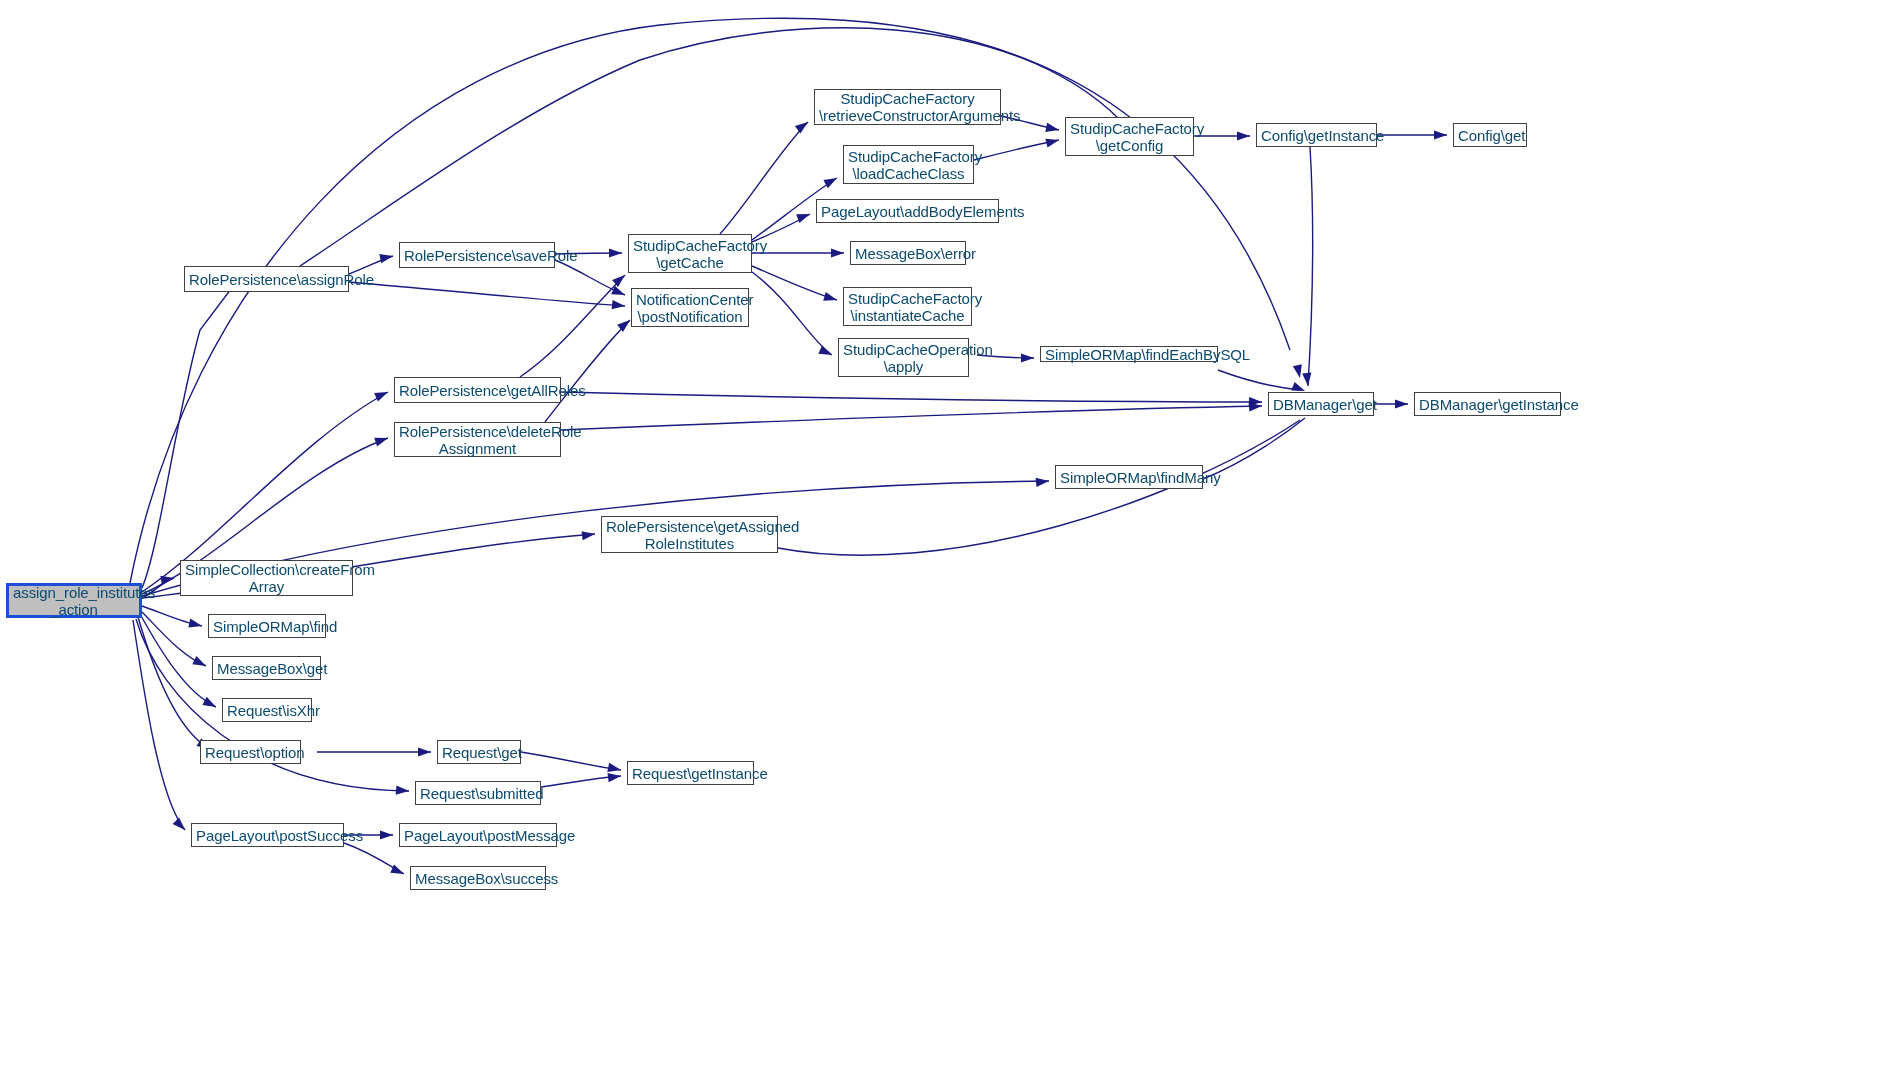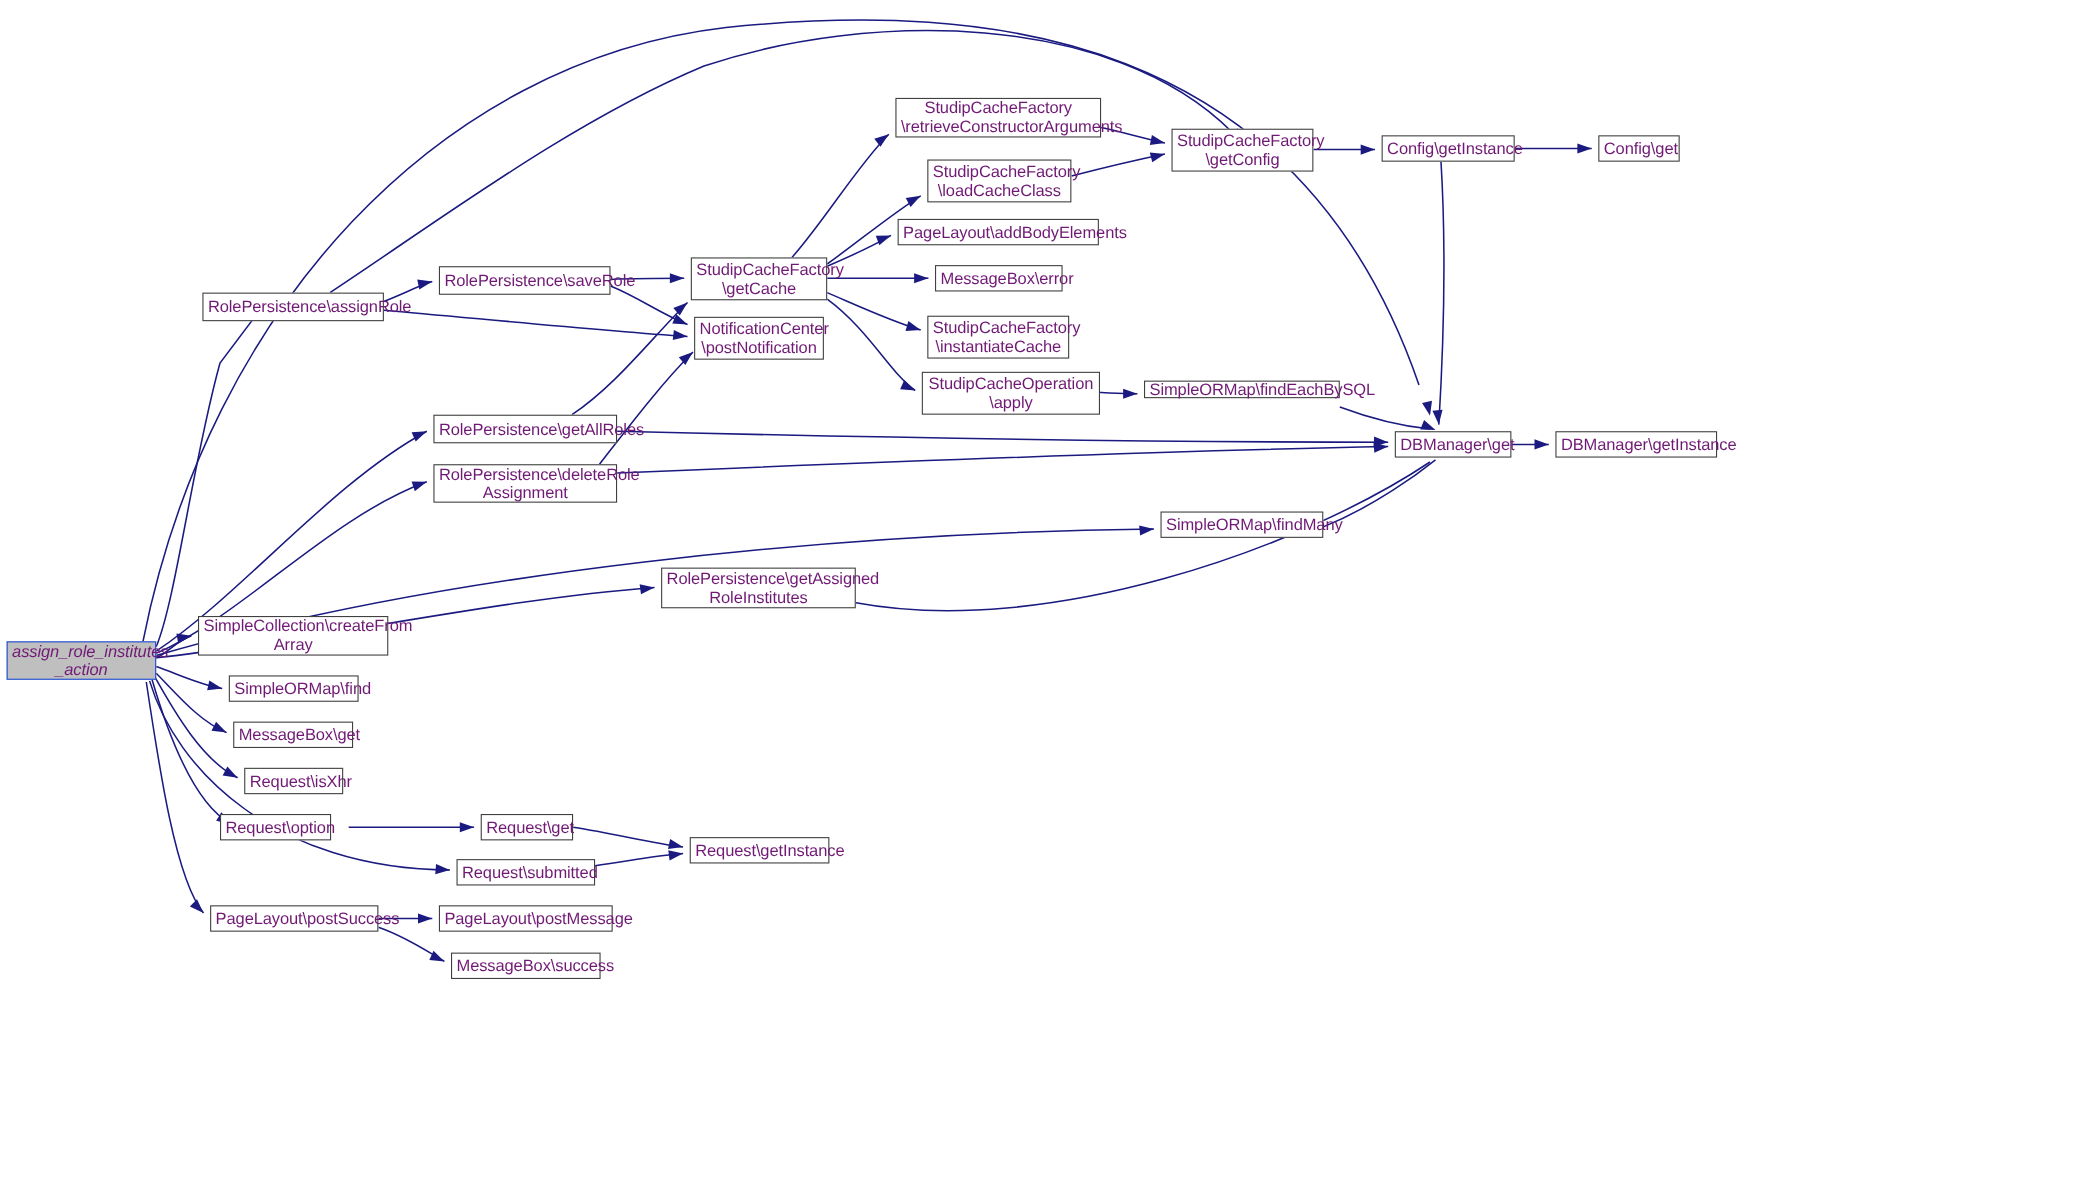"StudipCacheFactory" .node { color: #701a75 -> #0c4a6e }
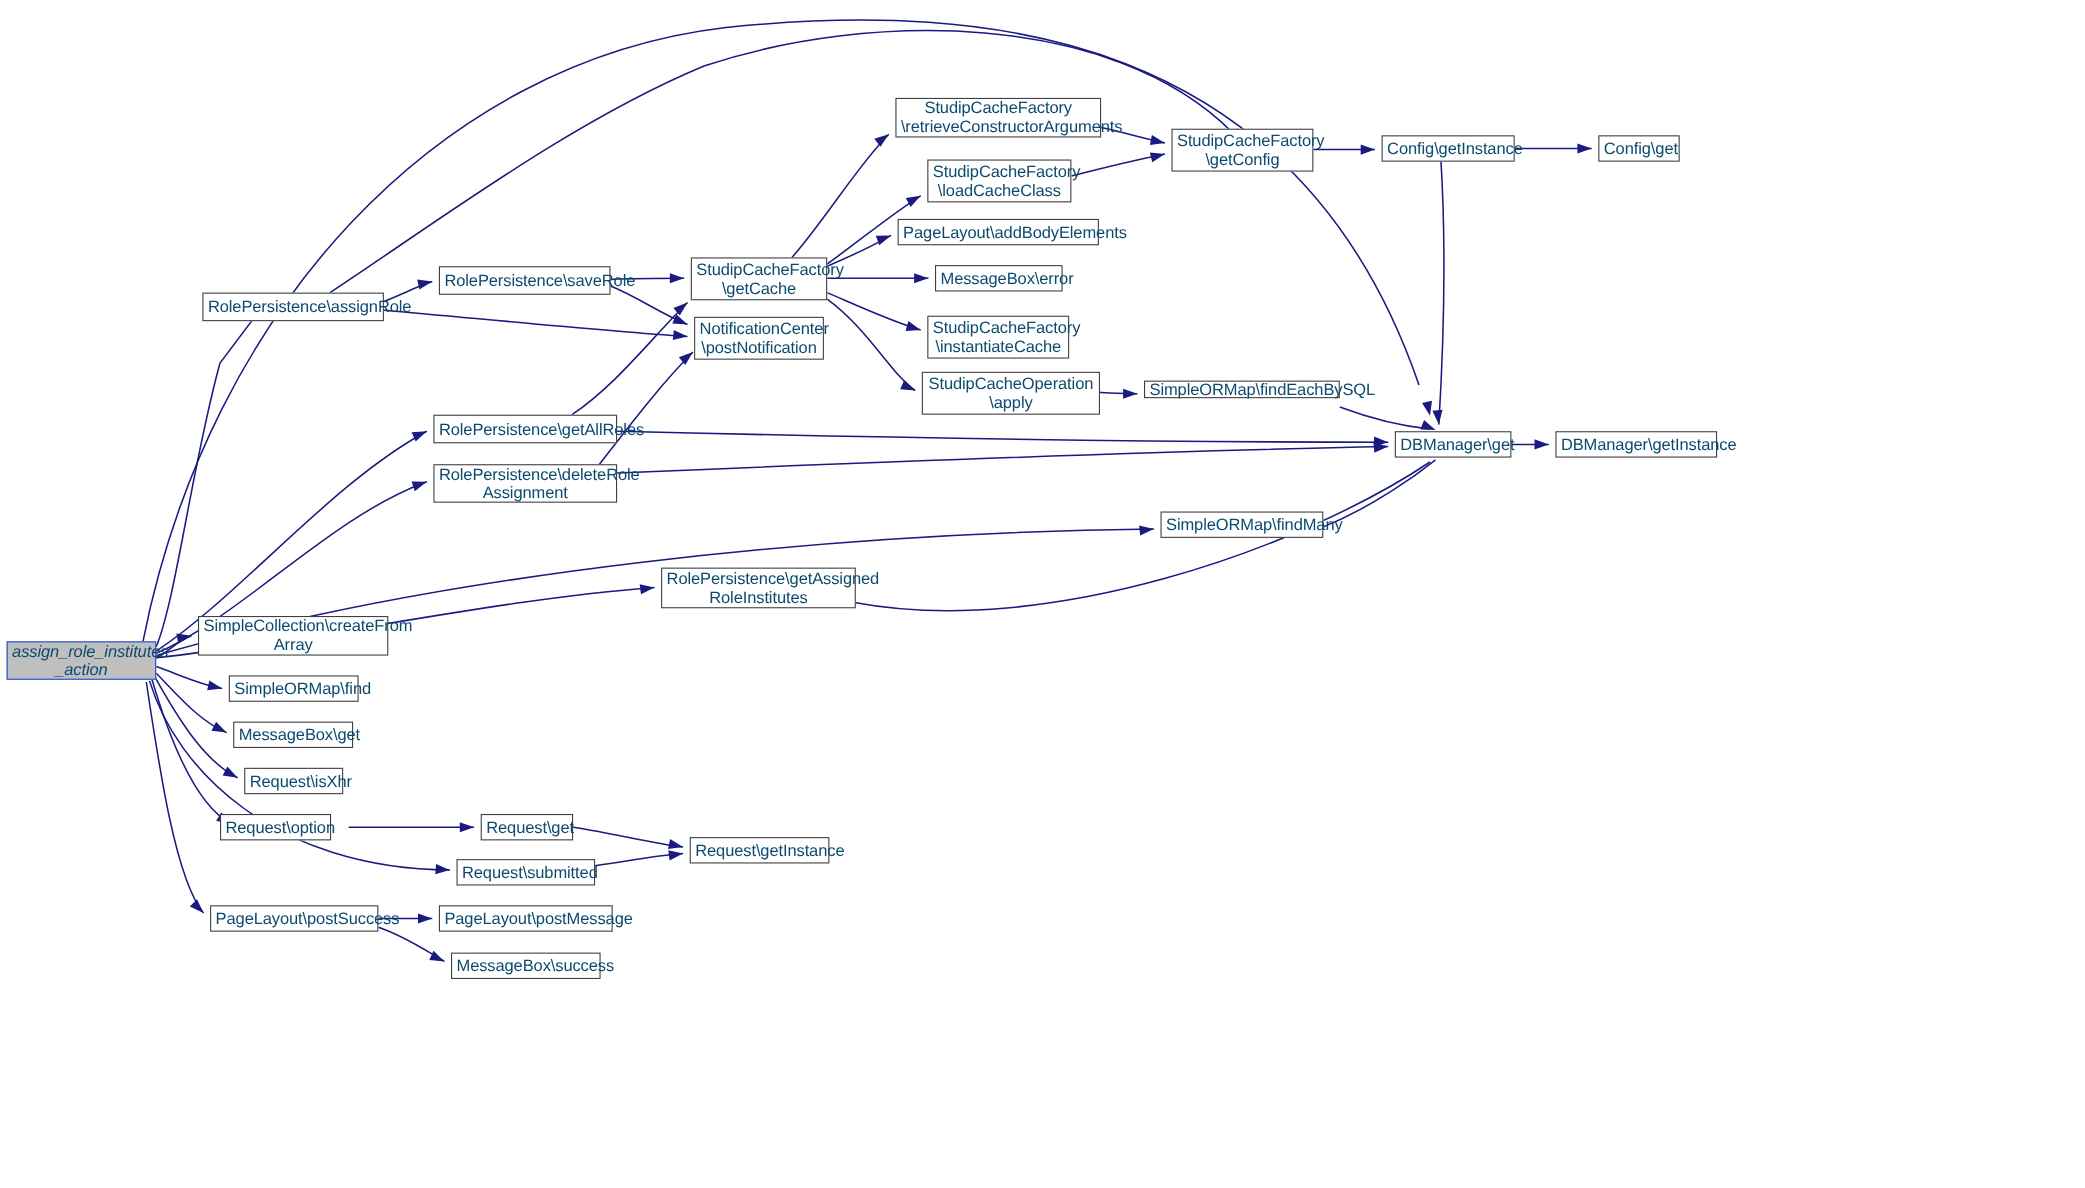"StudipCacheOperation" div.node { width: 162px -> 131px }
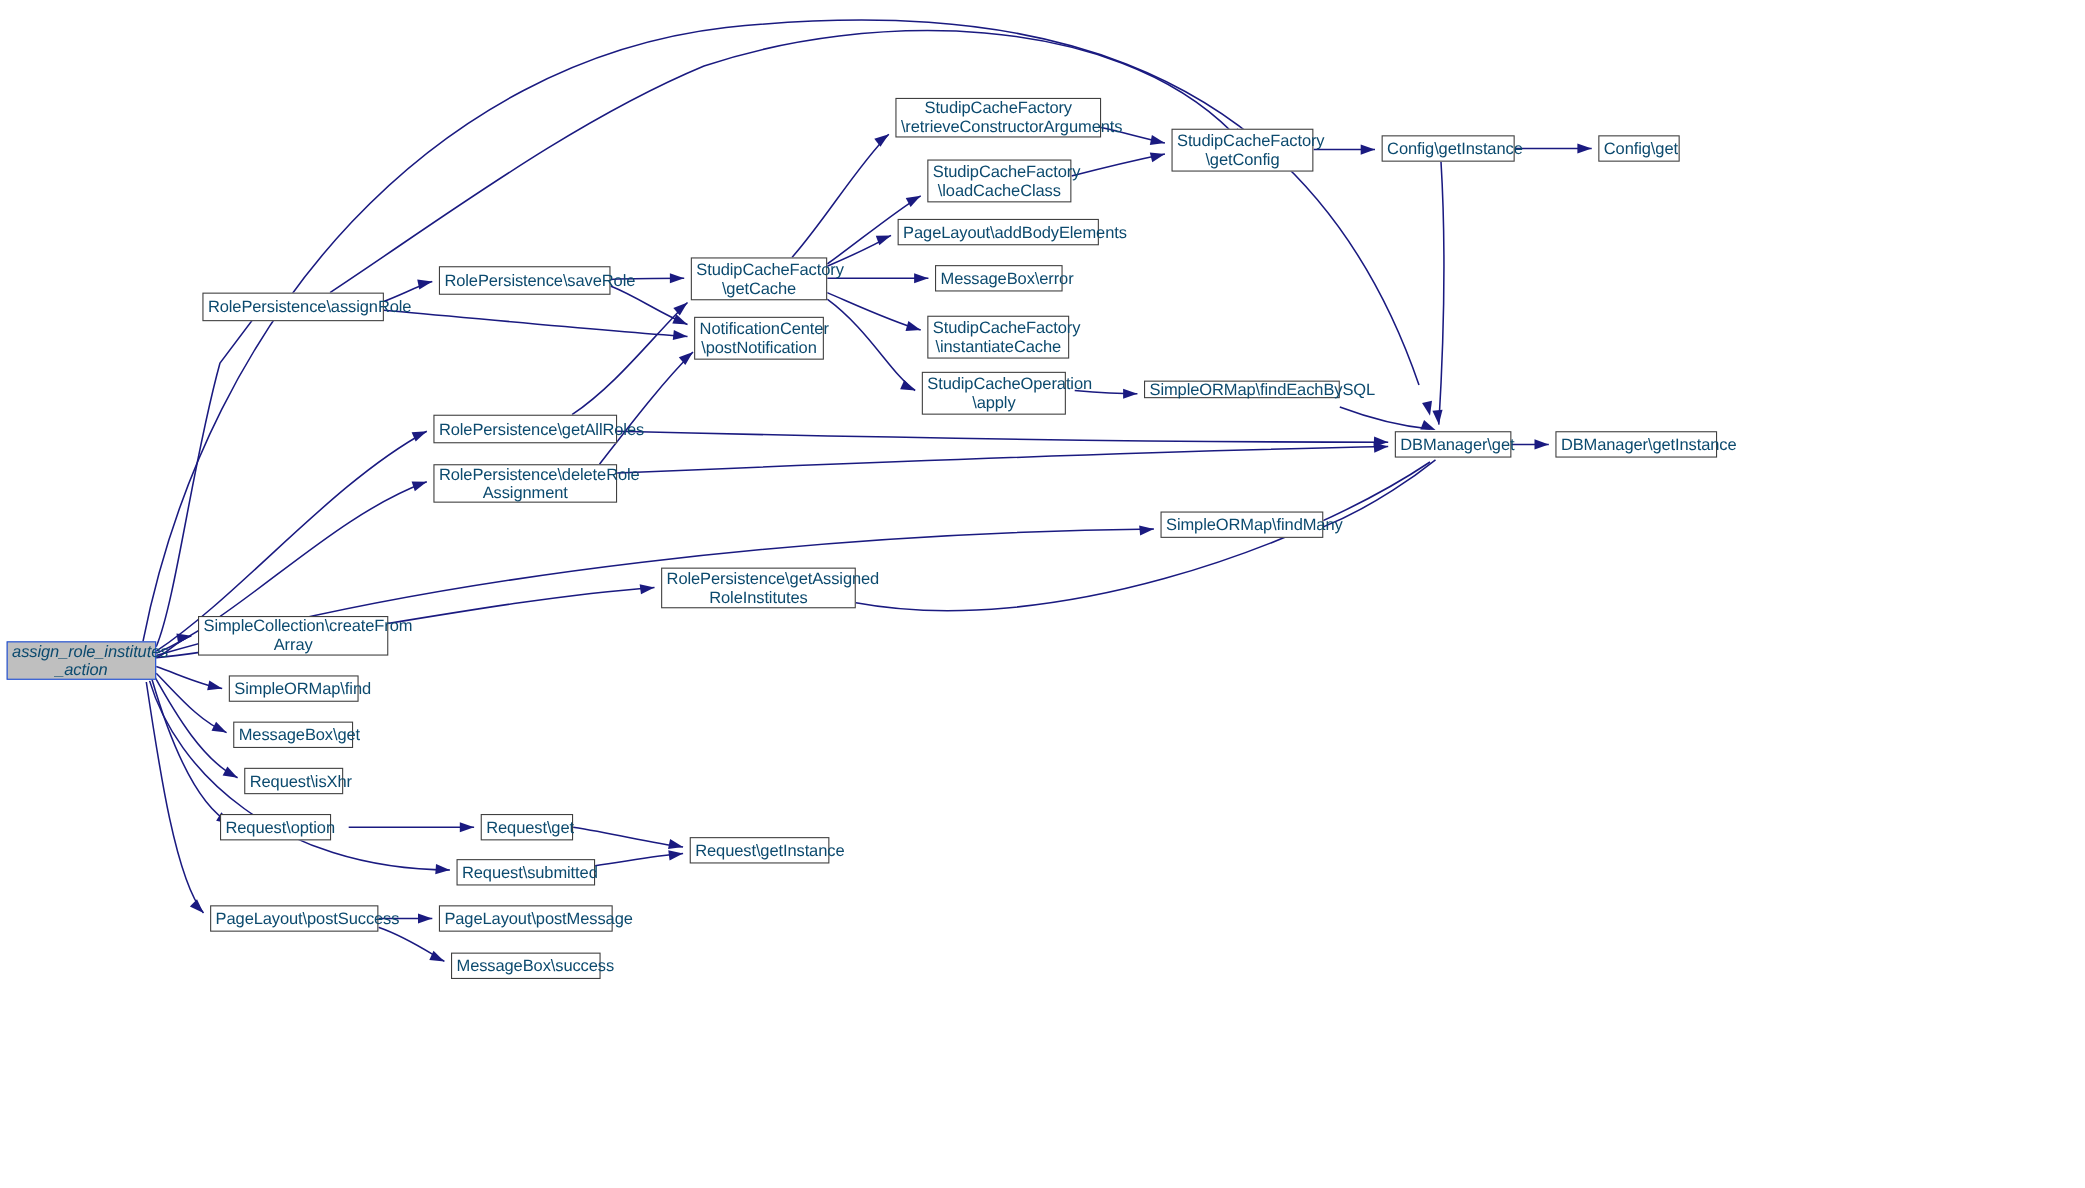"assign_role_institutes" .node.root { border: 1px solid #1d4ed8 -> 3px solid #1d4ed8; font-style: italic -> none }
